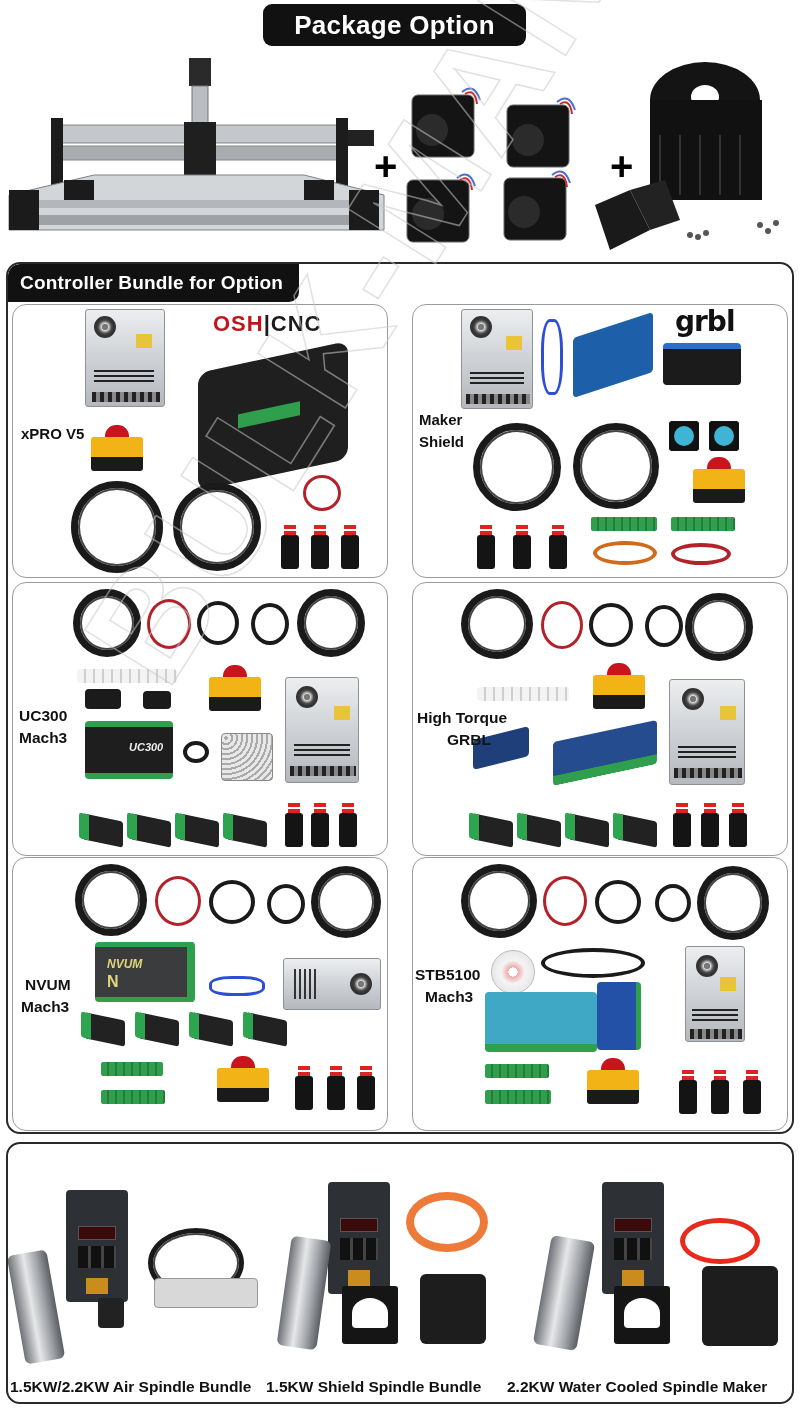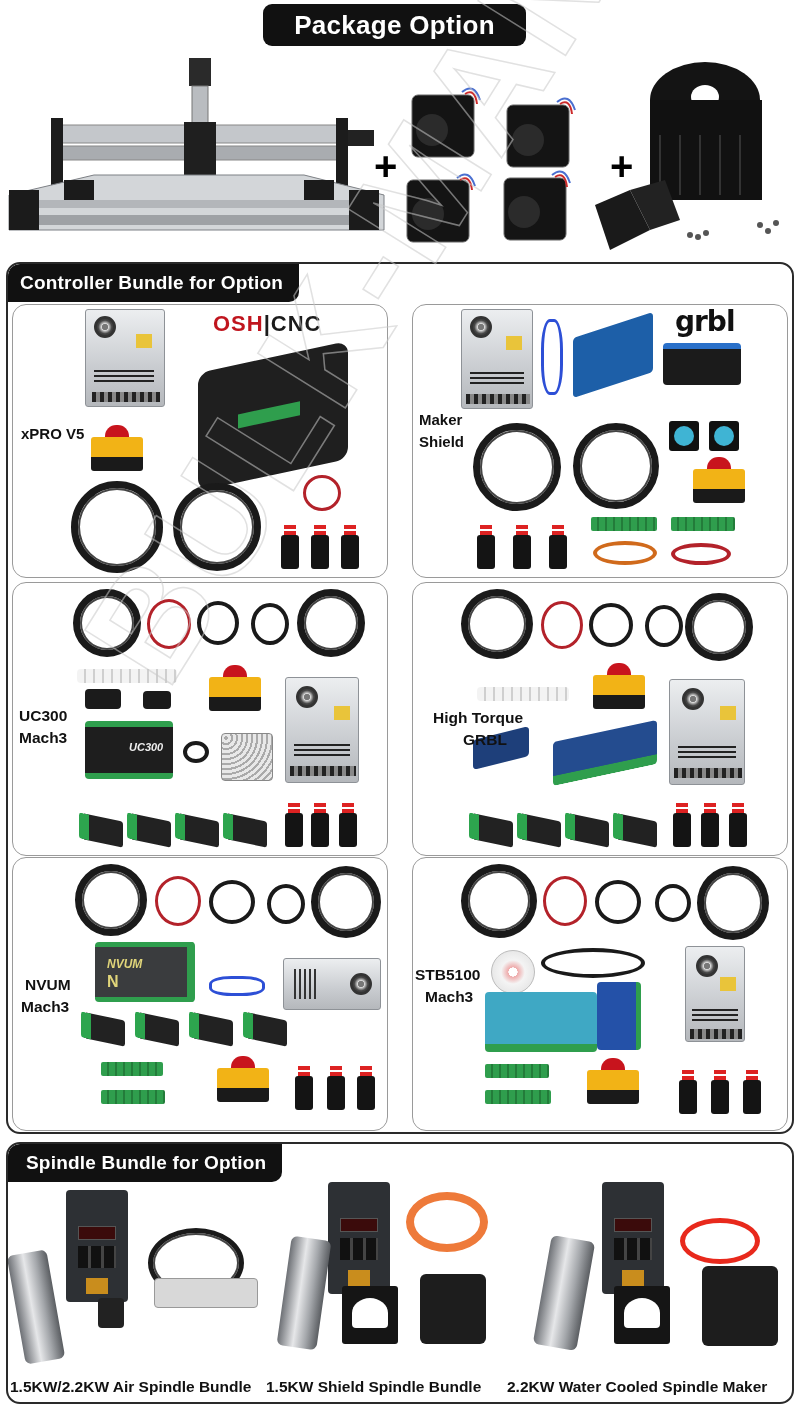"High Torque" div.card-label { left: 20px -> 4px }
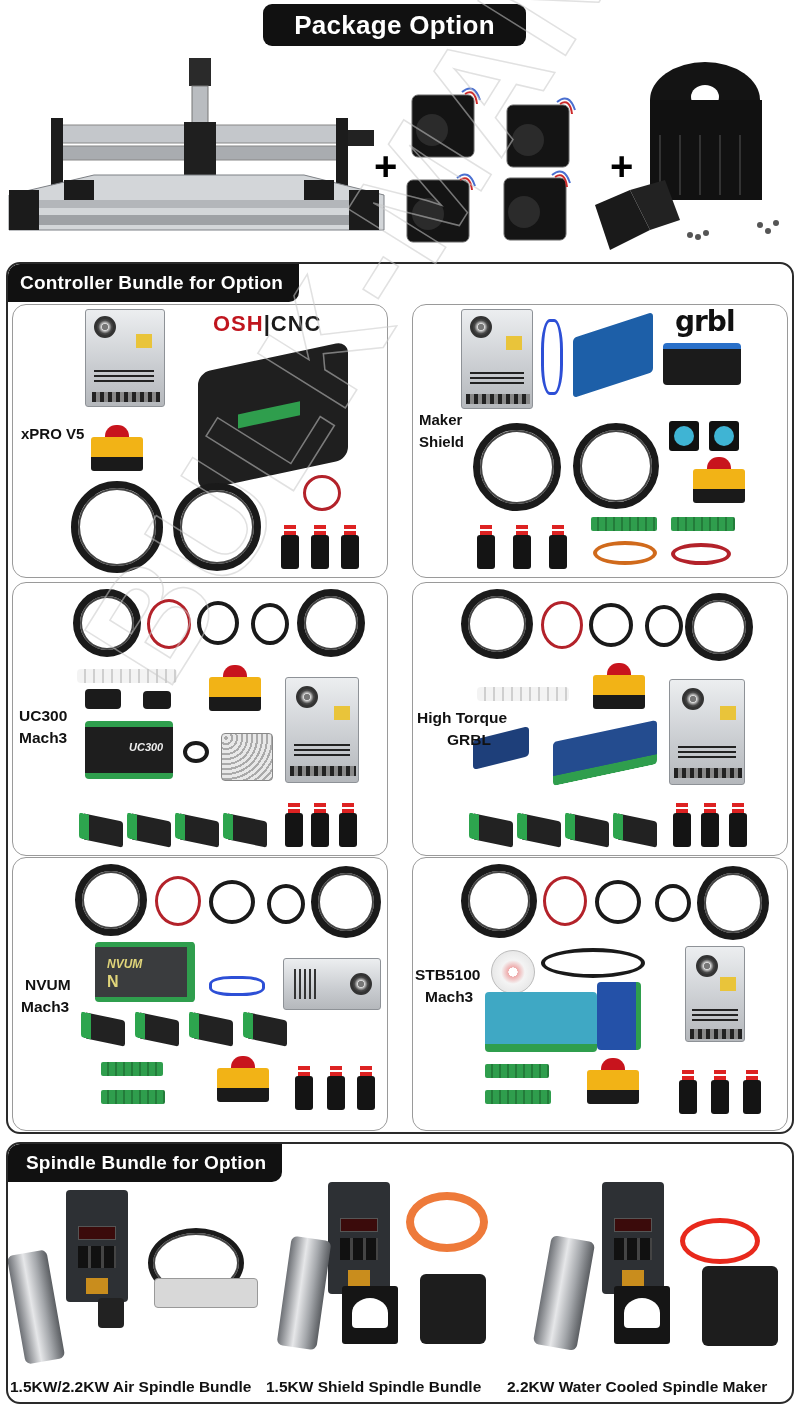"Spindle Bundle for Option" div.section-tab { html: <div>Spindle Bundle for Option</div> -> none }
